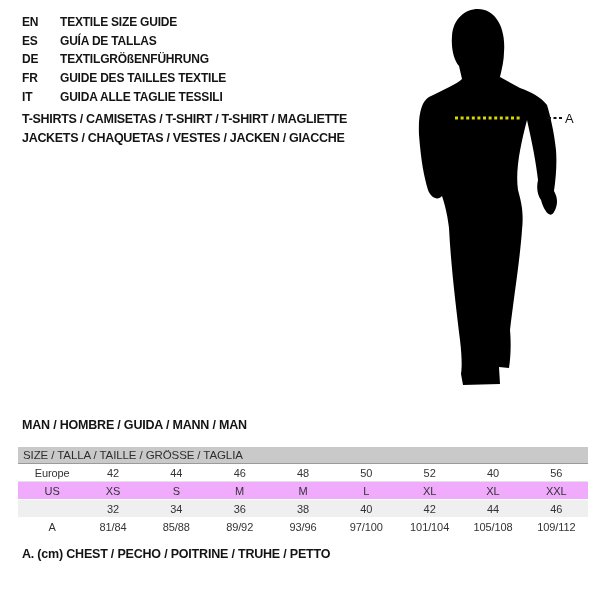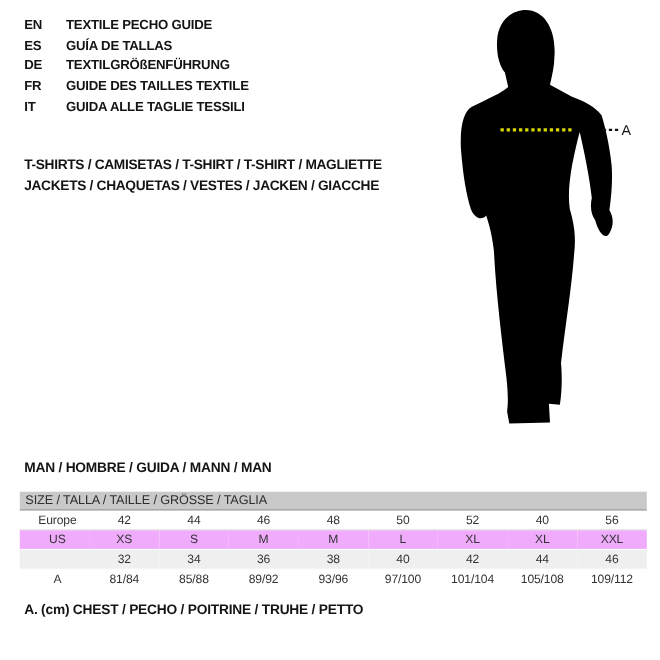"TEXTILE PECHO GUIDE" span.lang-title { text: PECHO -> SIZE }
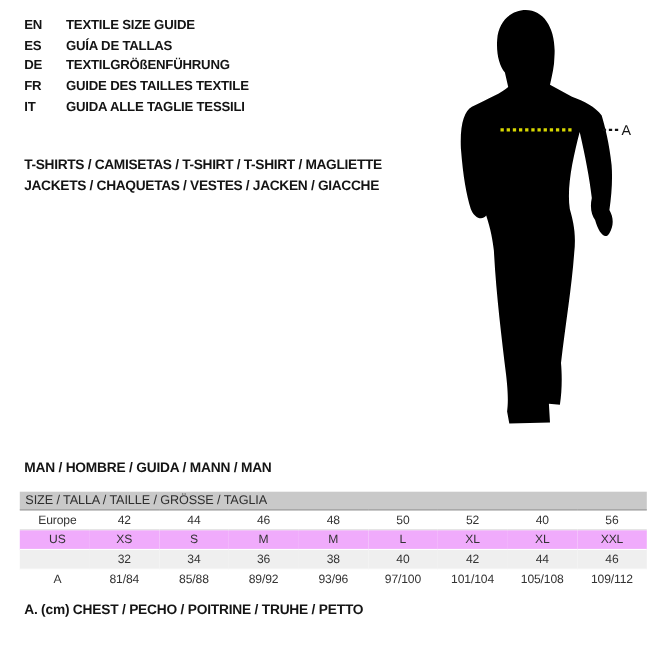"T-SHIRTS / CAMISETAS / T-SHIRT" .cat-block { margin-top: 31px -> none }
